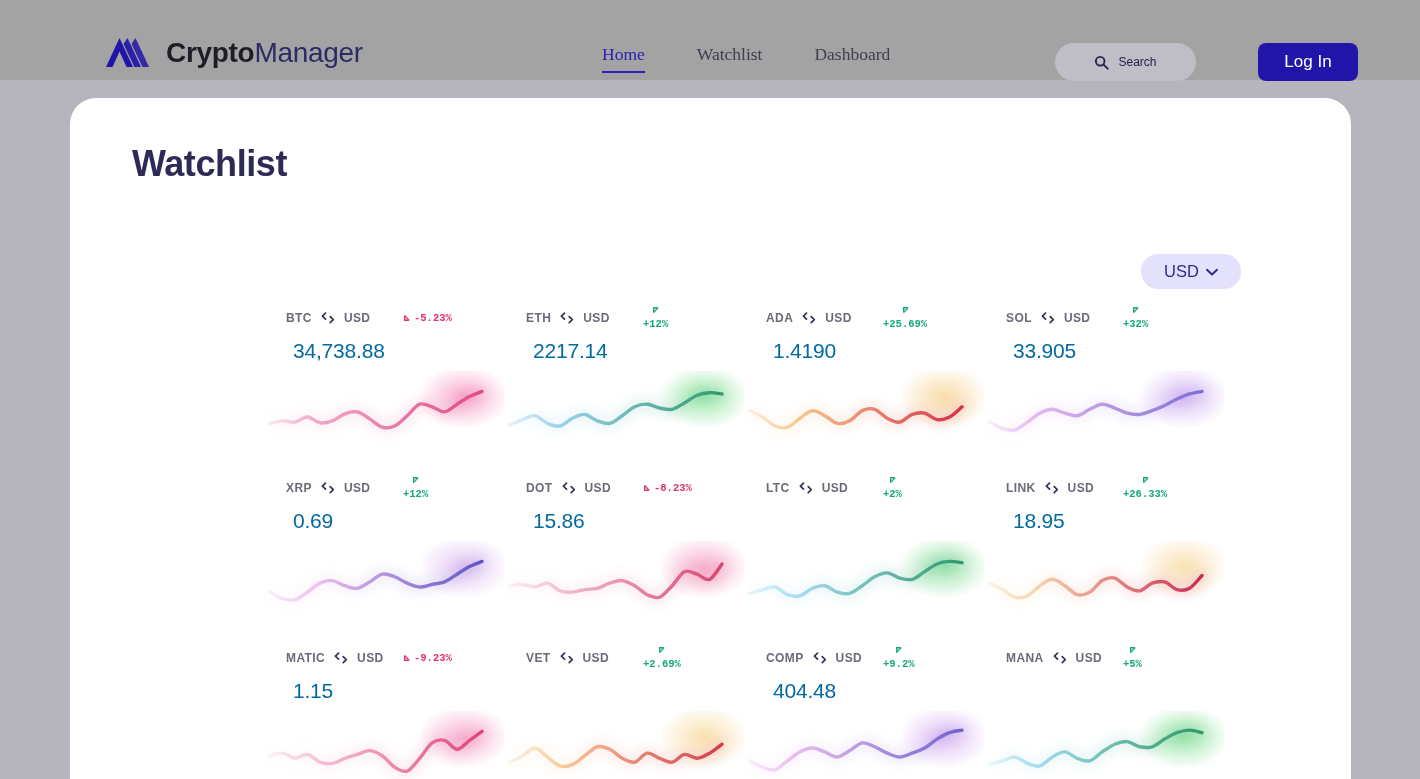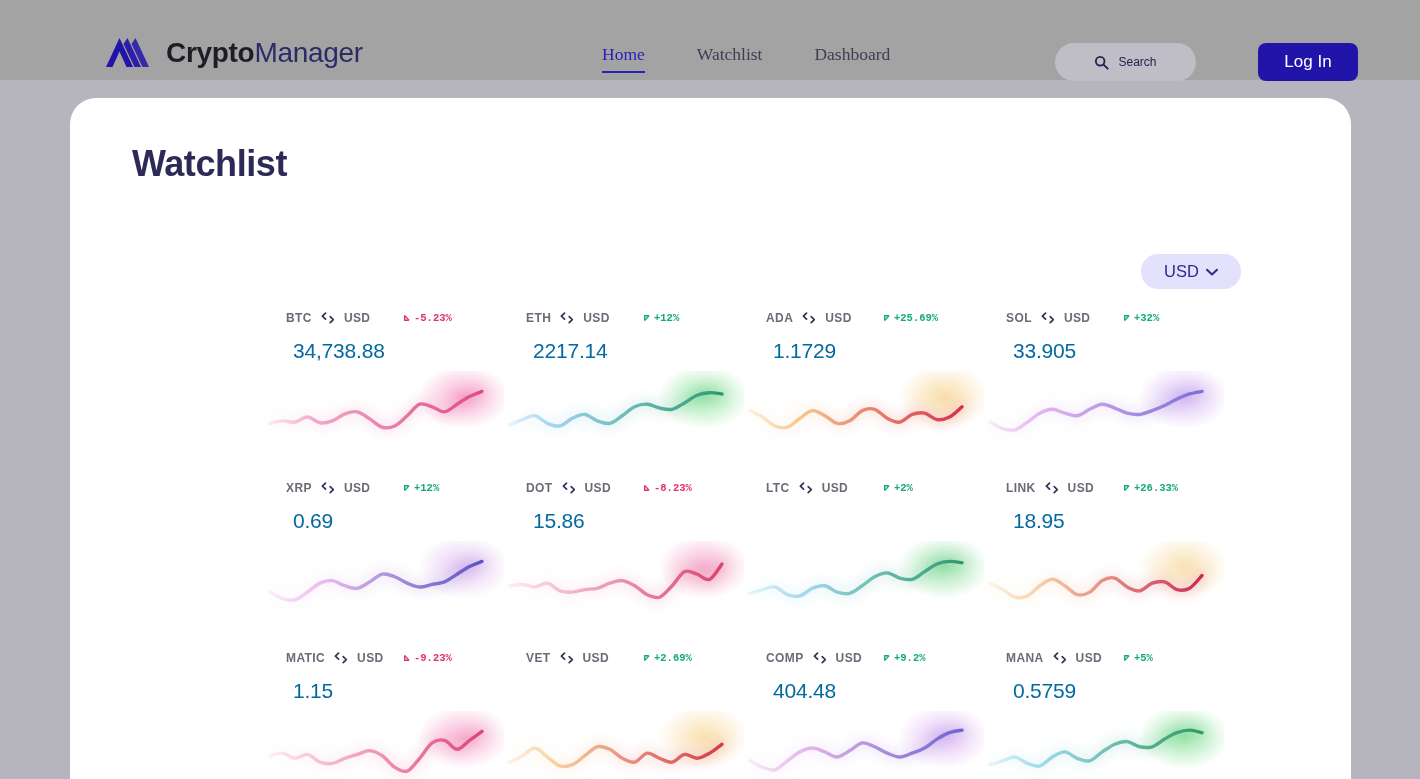"+12%" .chg.up { flex-direction: none -> column }
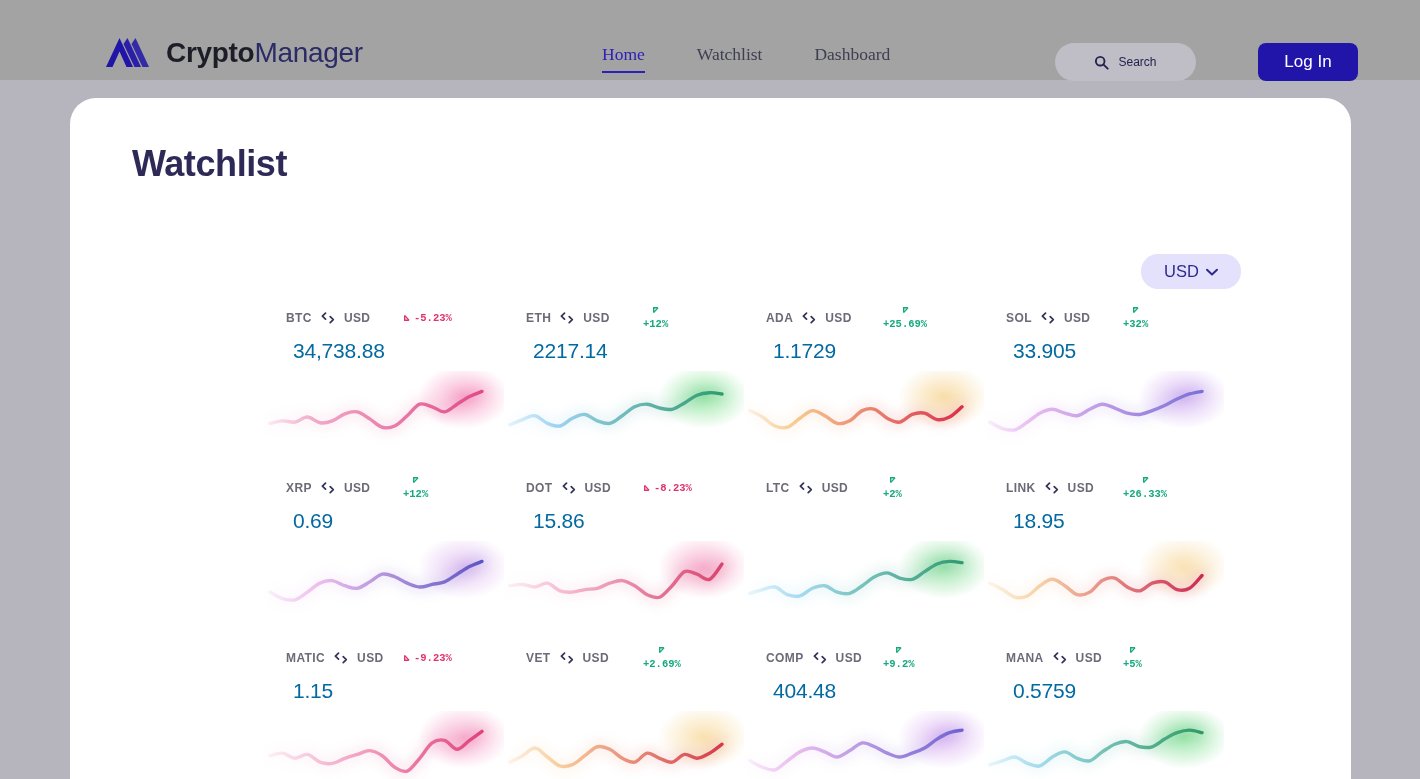"1.1729" div.price { text: 1.1729 -> 1.4190 }
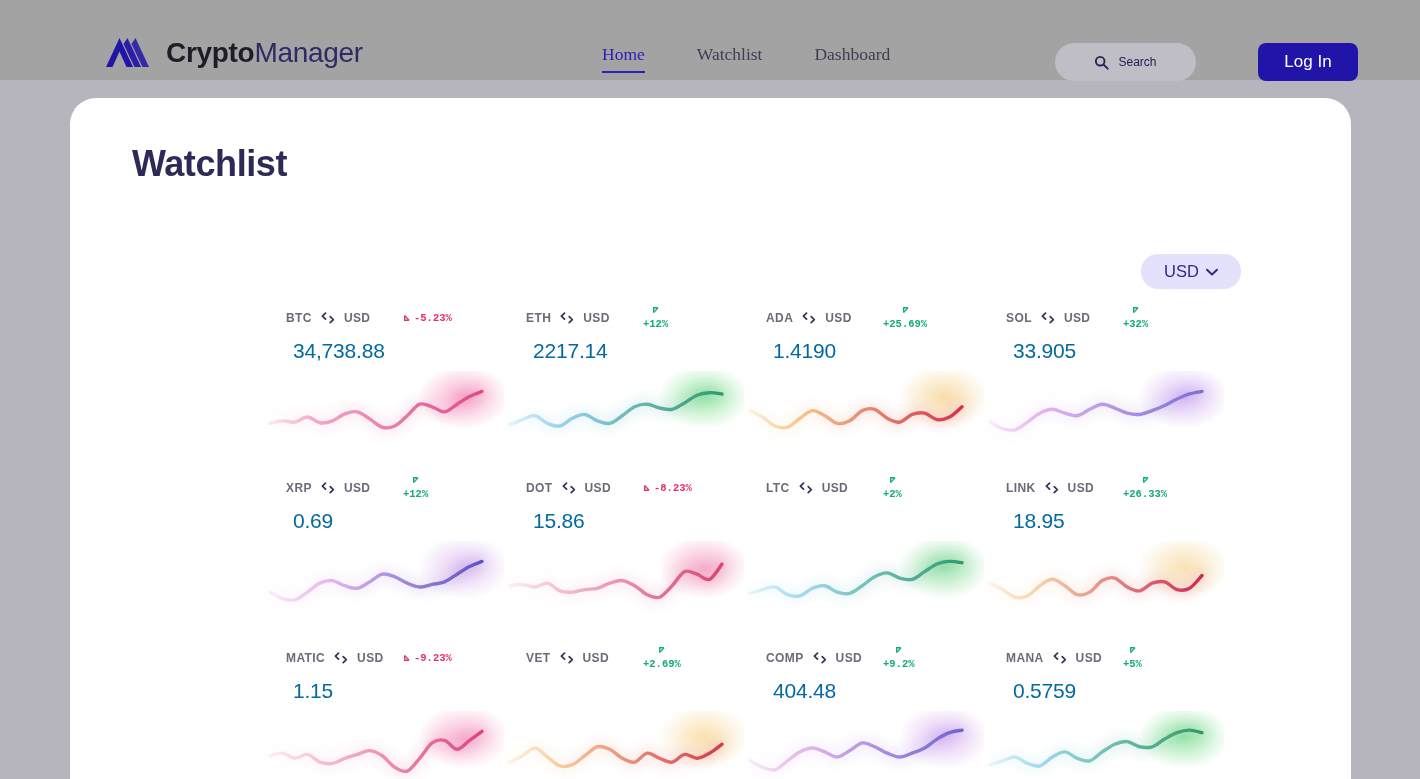"0.5759" div.price { html: <div>0.5759</div> -> none }
